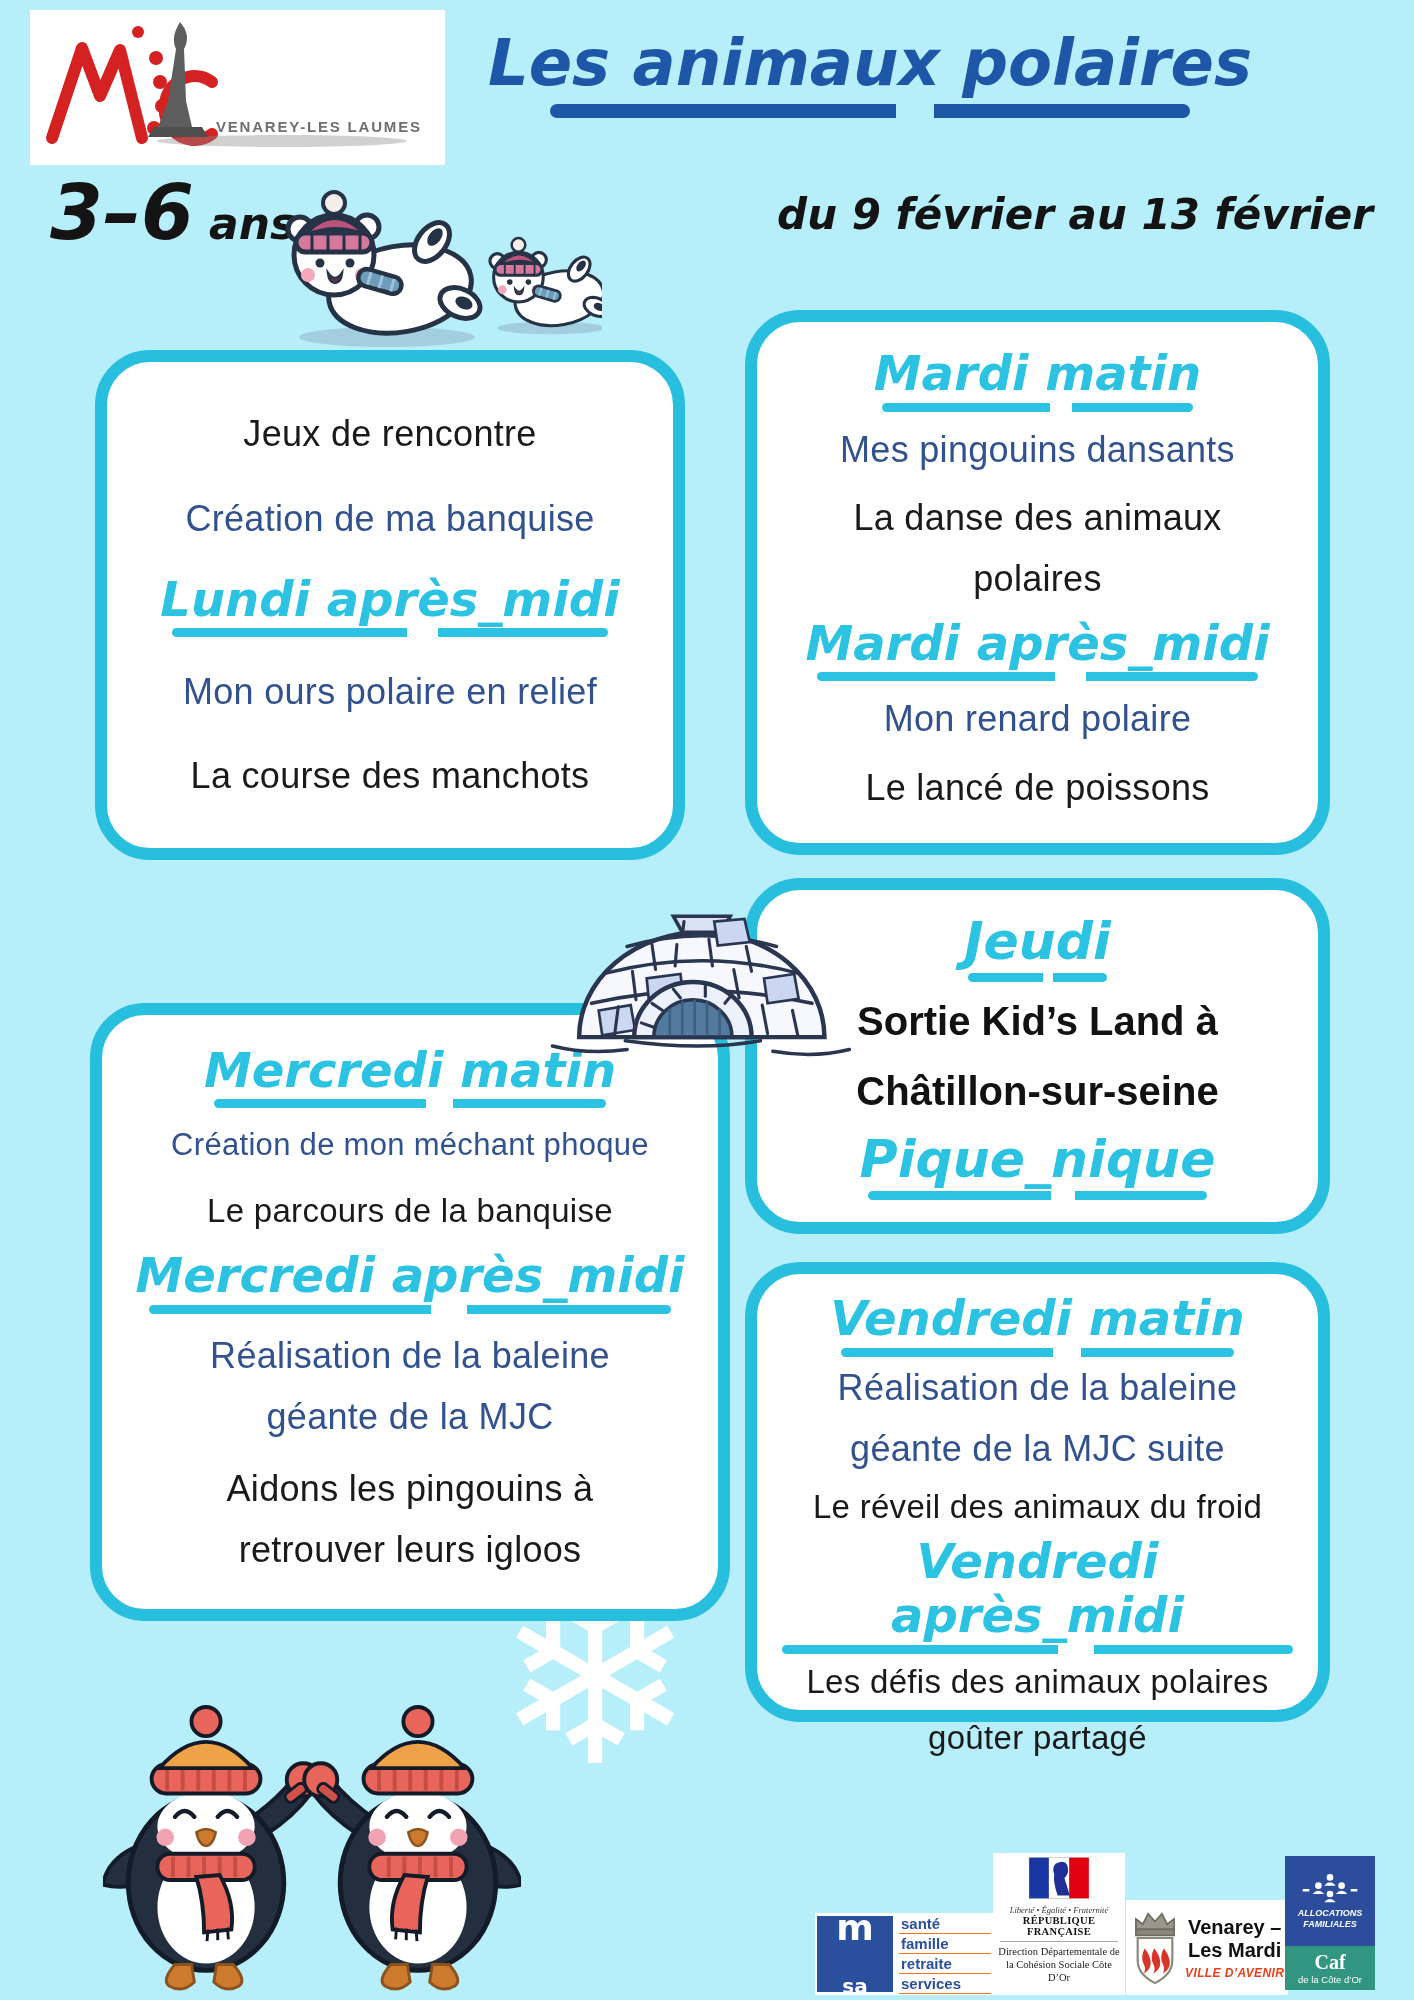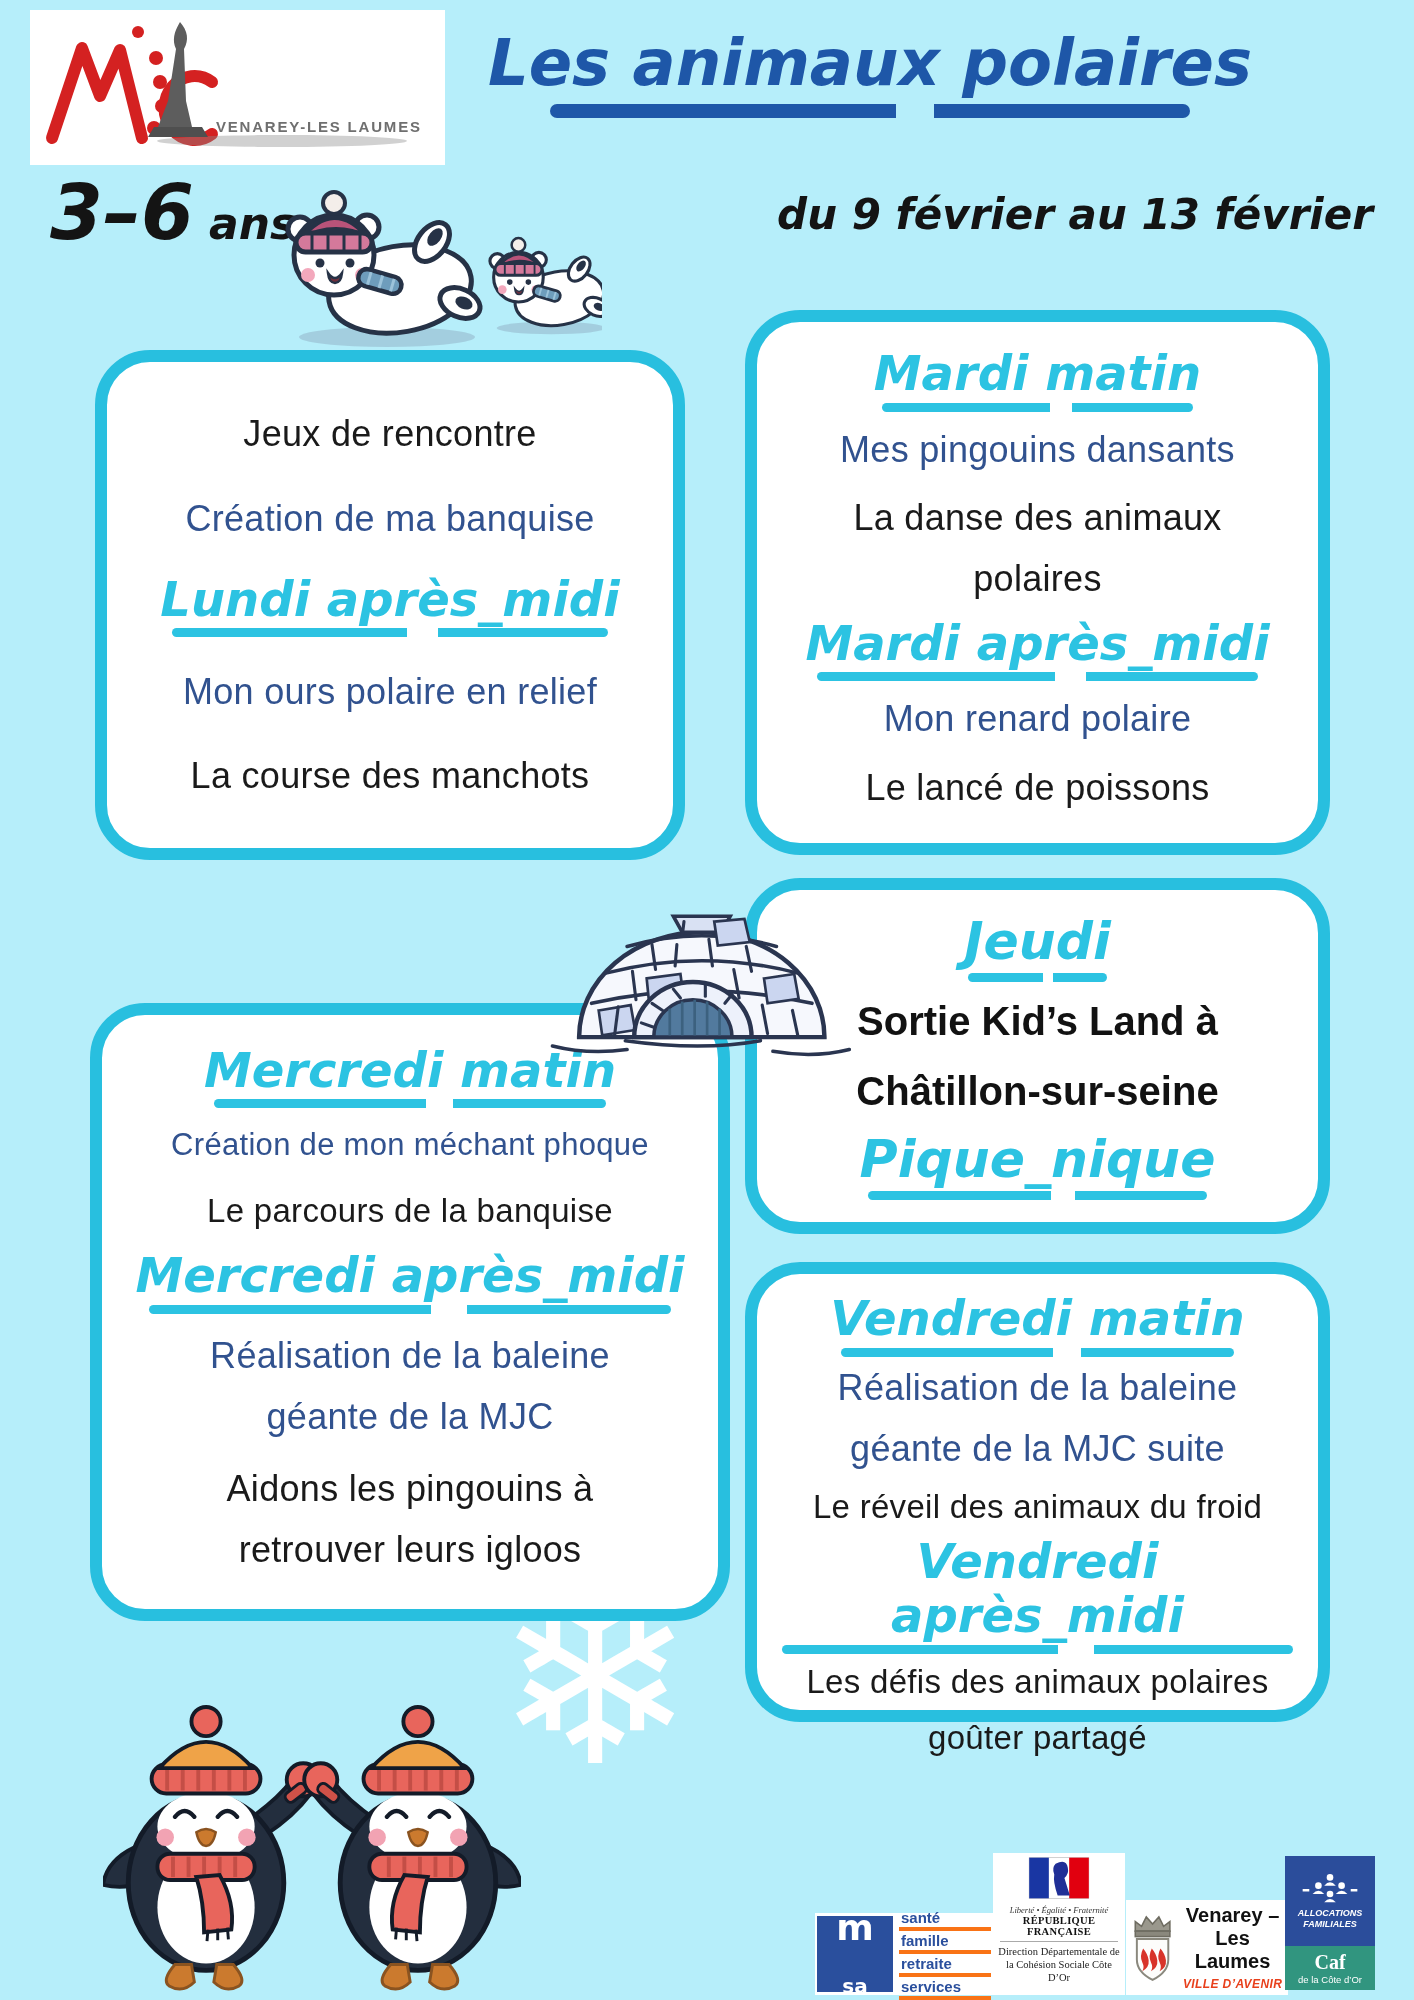"santé" .msa-list span { border-bottom: 4px solid #f97316 -> 1px solid #f97316 }
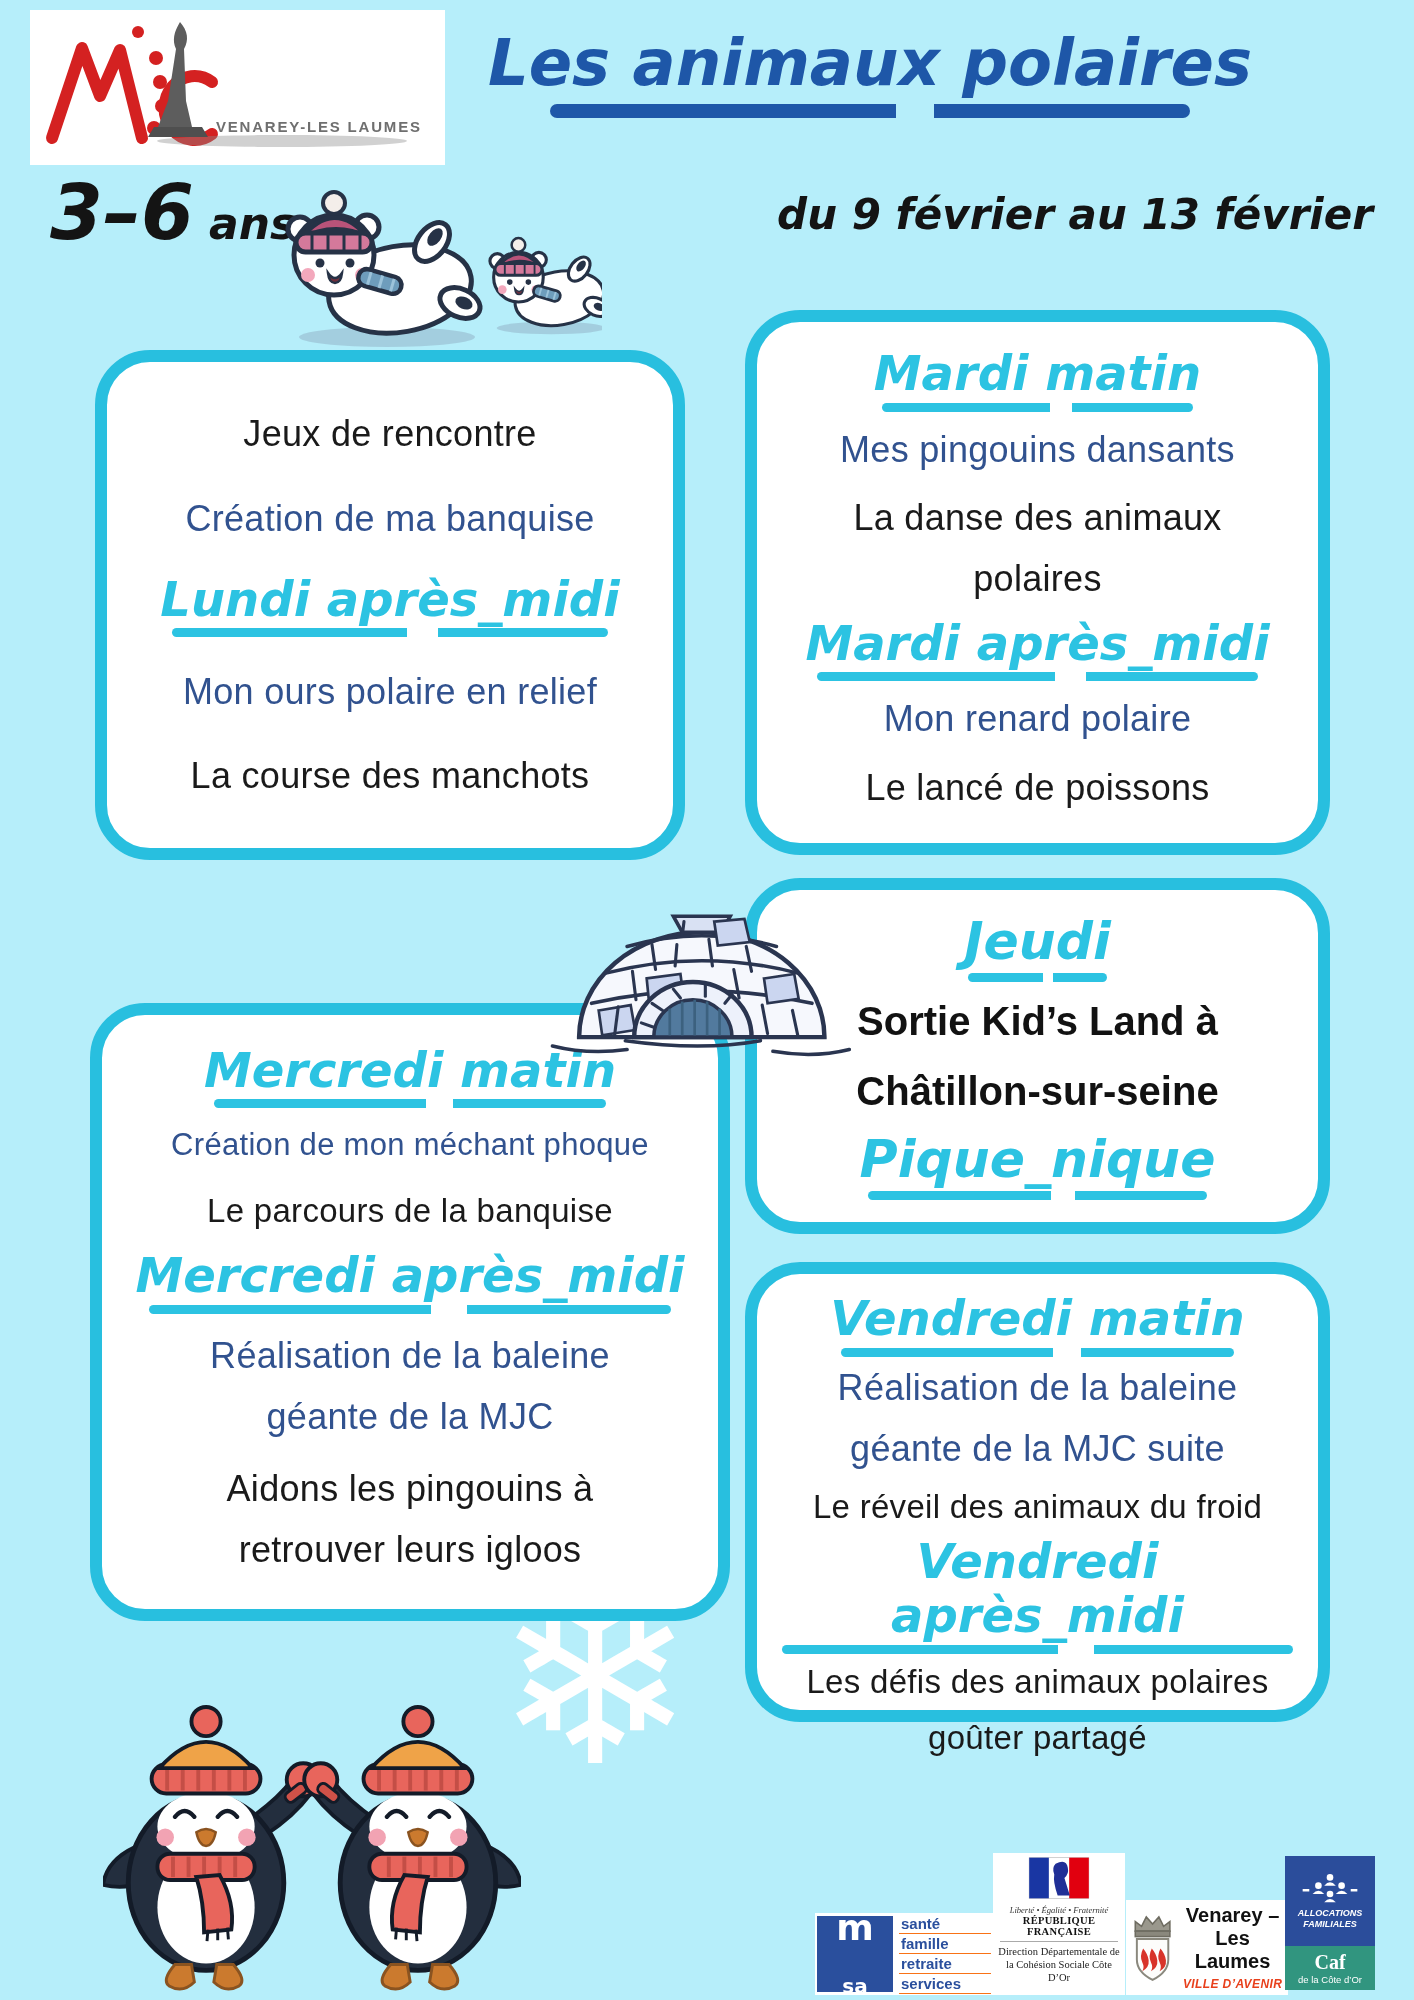"Les Laumes" span.ven-name { text: Laumes -> Mardi }
